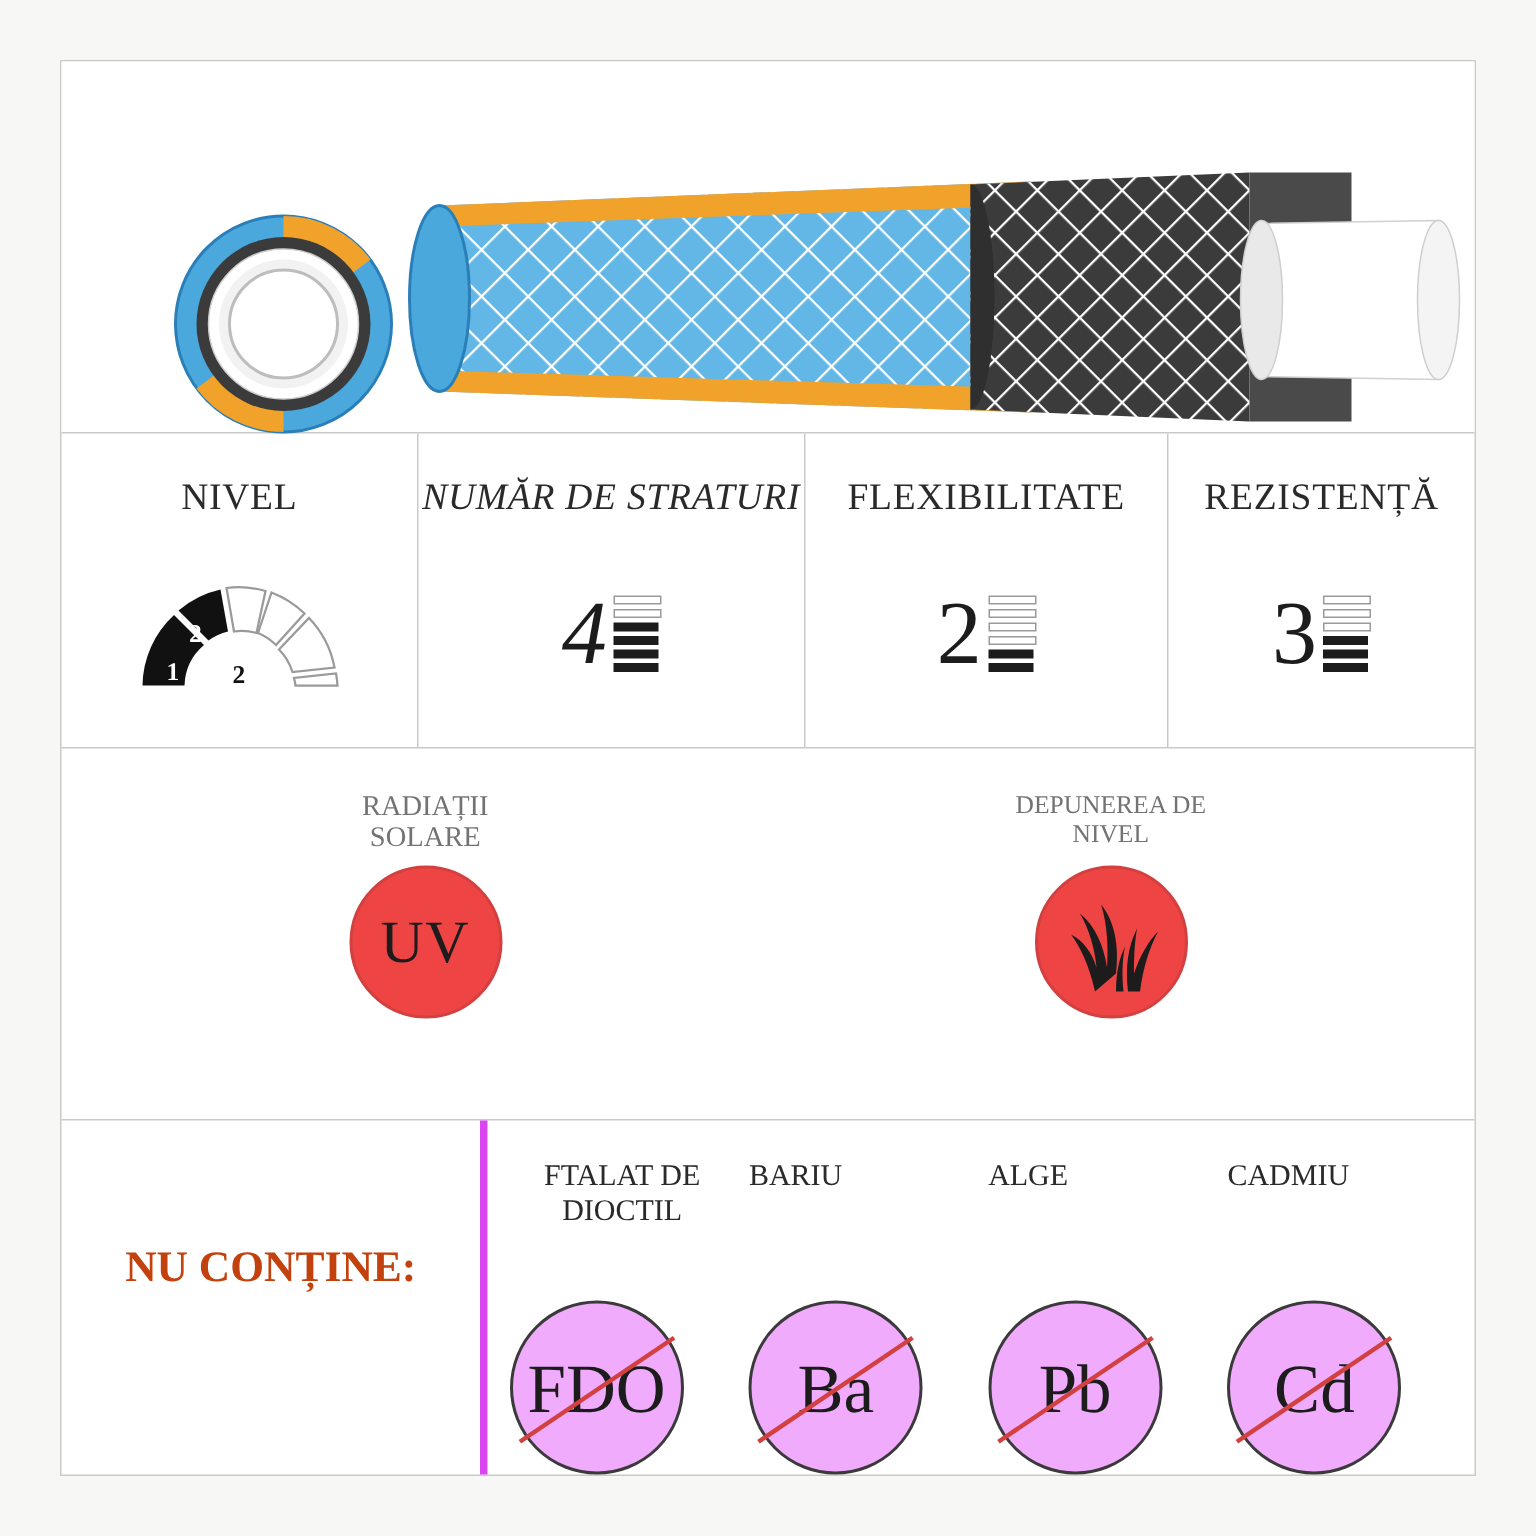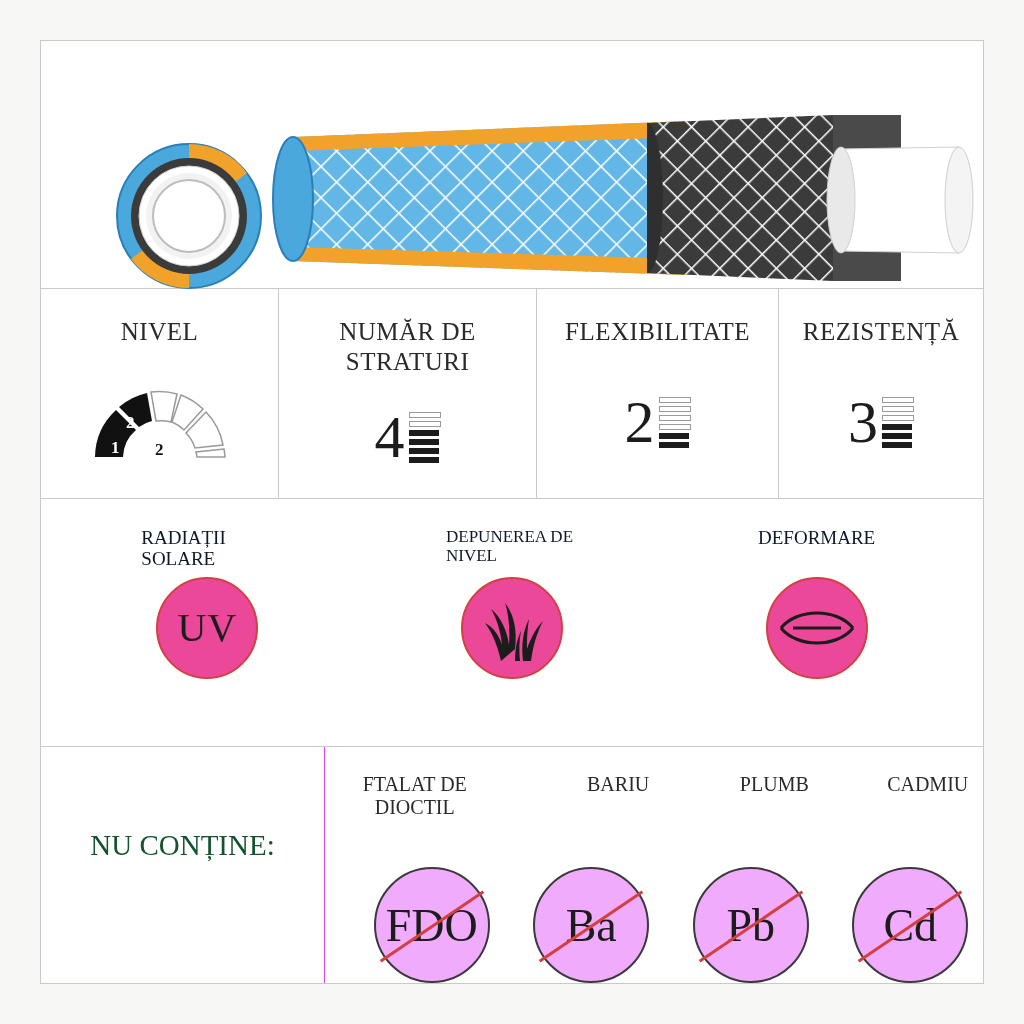"NUMĂR DE STRATURI" .spec-straturi { font-style: none -> italic }
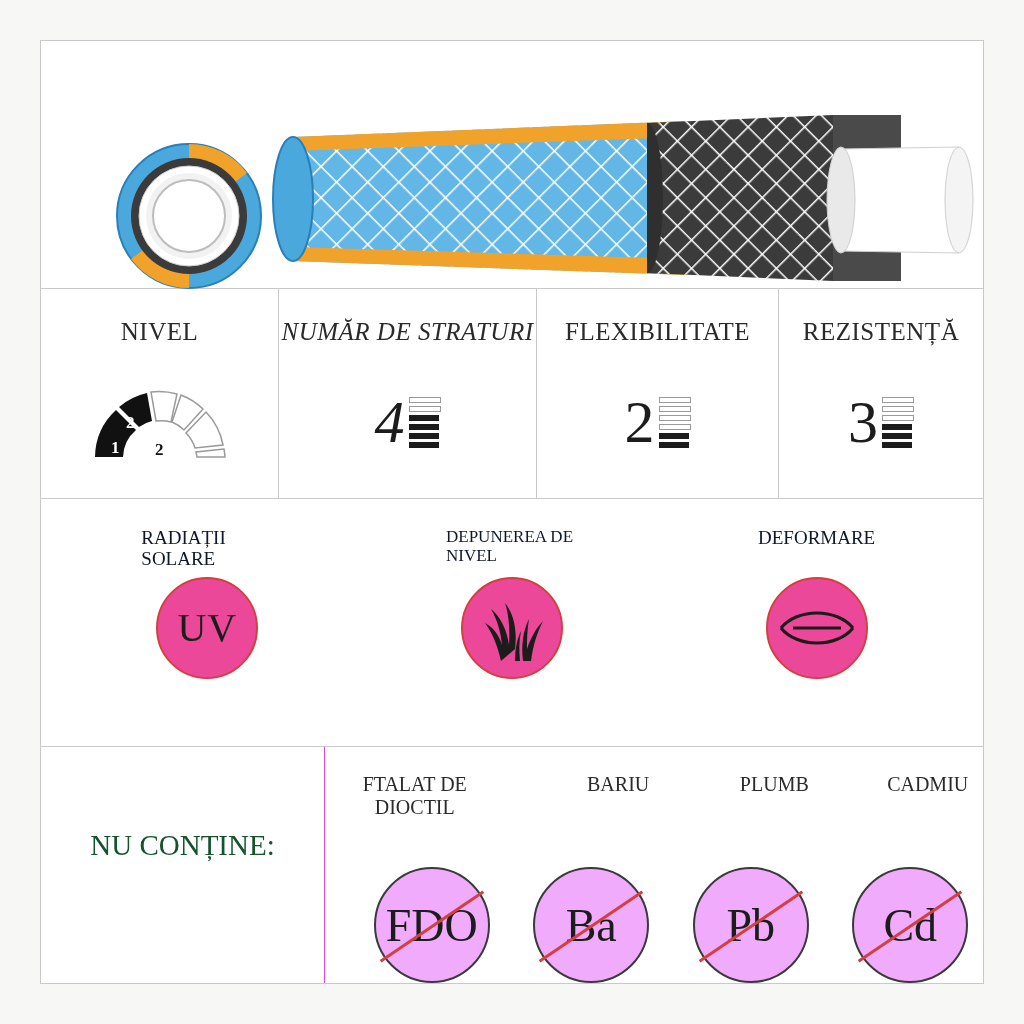"RADIAȚII SOLARE" .icon-cap { color: #0f172a -> #737373; text-align: none -> center }
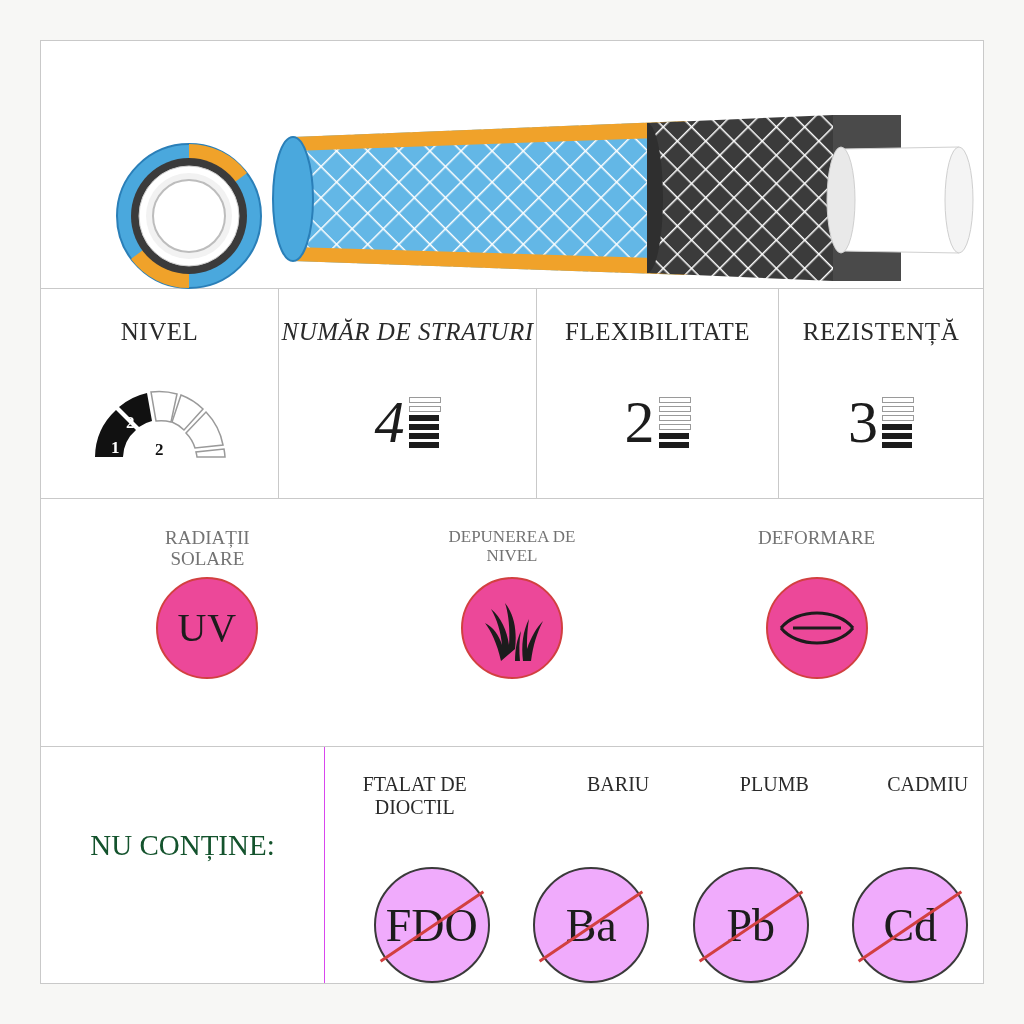"DEFORMARE" div.icon-cell { html: <div> <div>DEFORMARE</div> <div> <svg> <path></path> <path></path> <path></path> </svg> </div> </div> -> none }
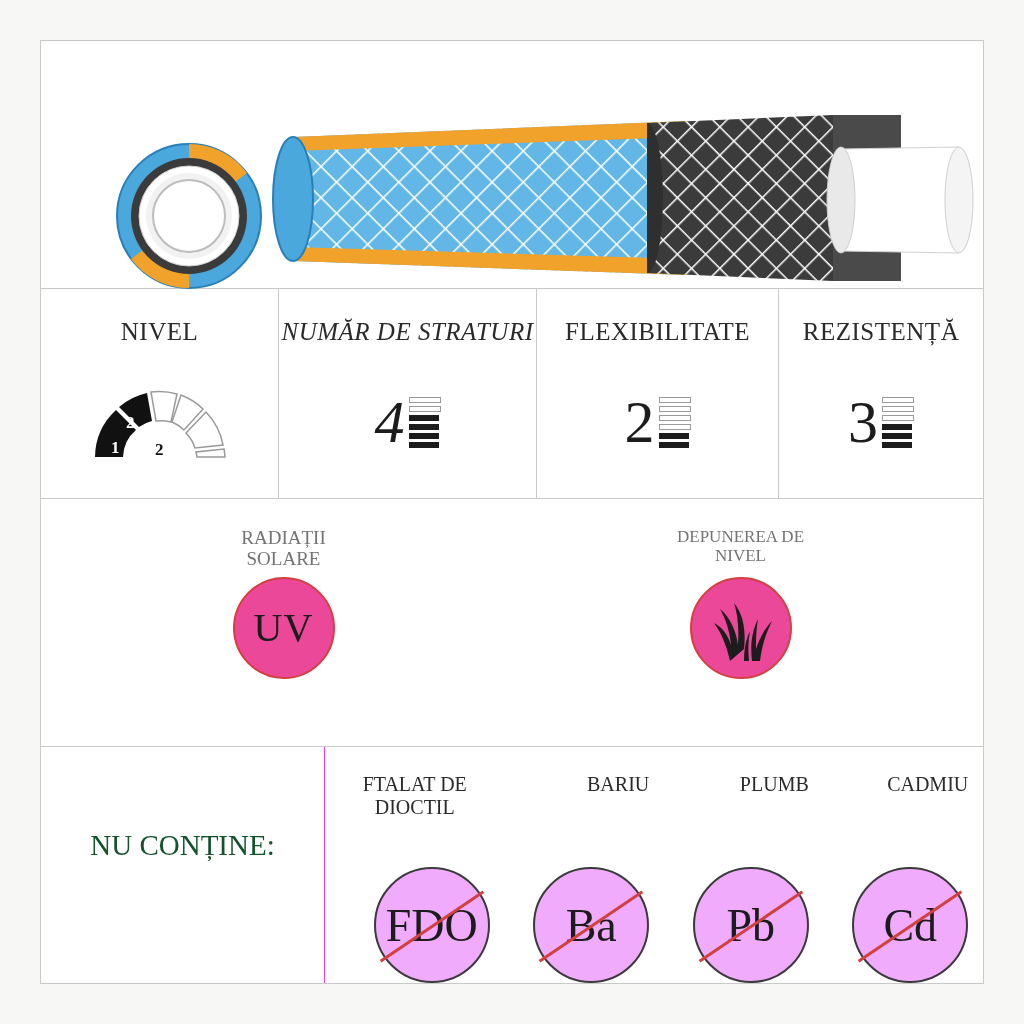"UV" .circ { background: #ec4899 -> #ef4444 }
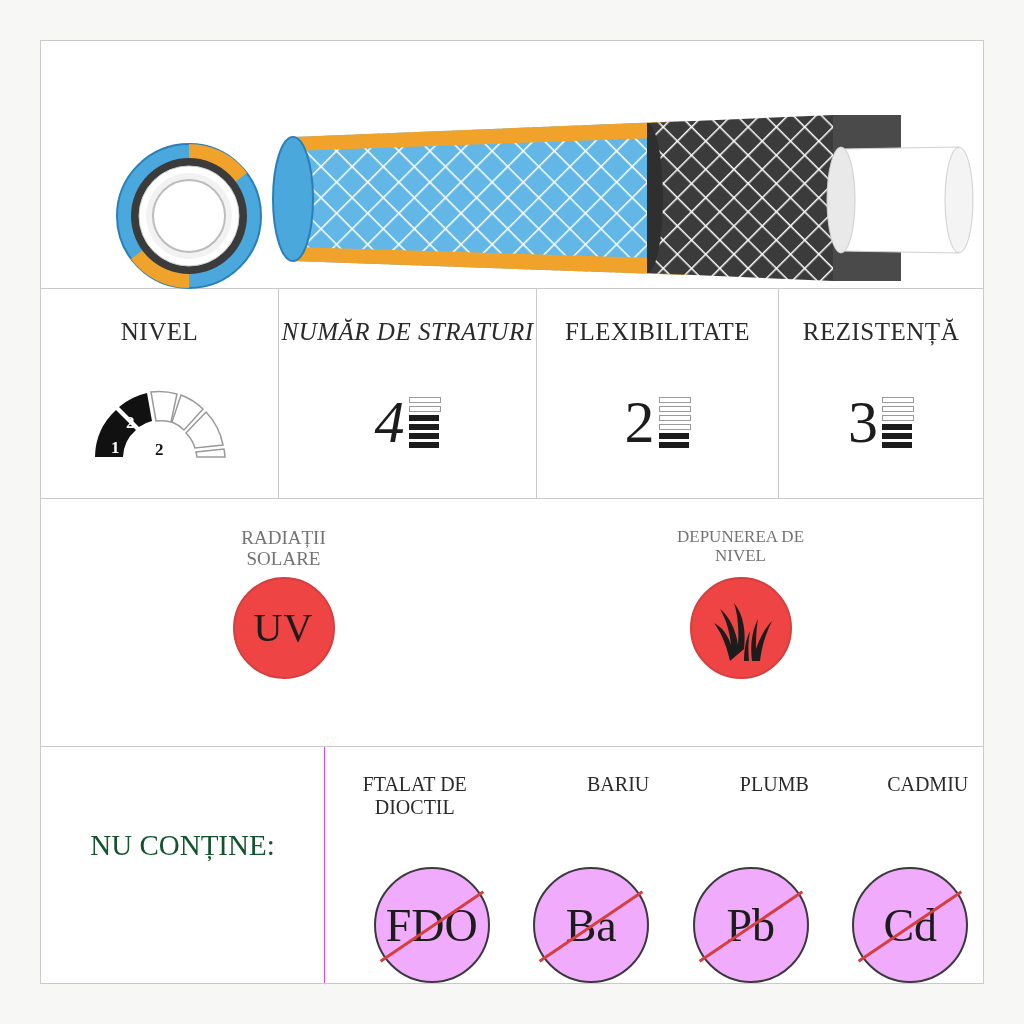"FTALAT DE DIOCTIL" .nc-cell { align-items: flex-end -> flex-start }
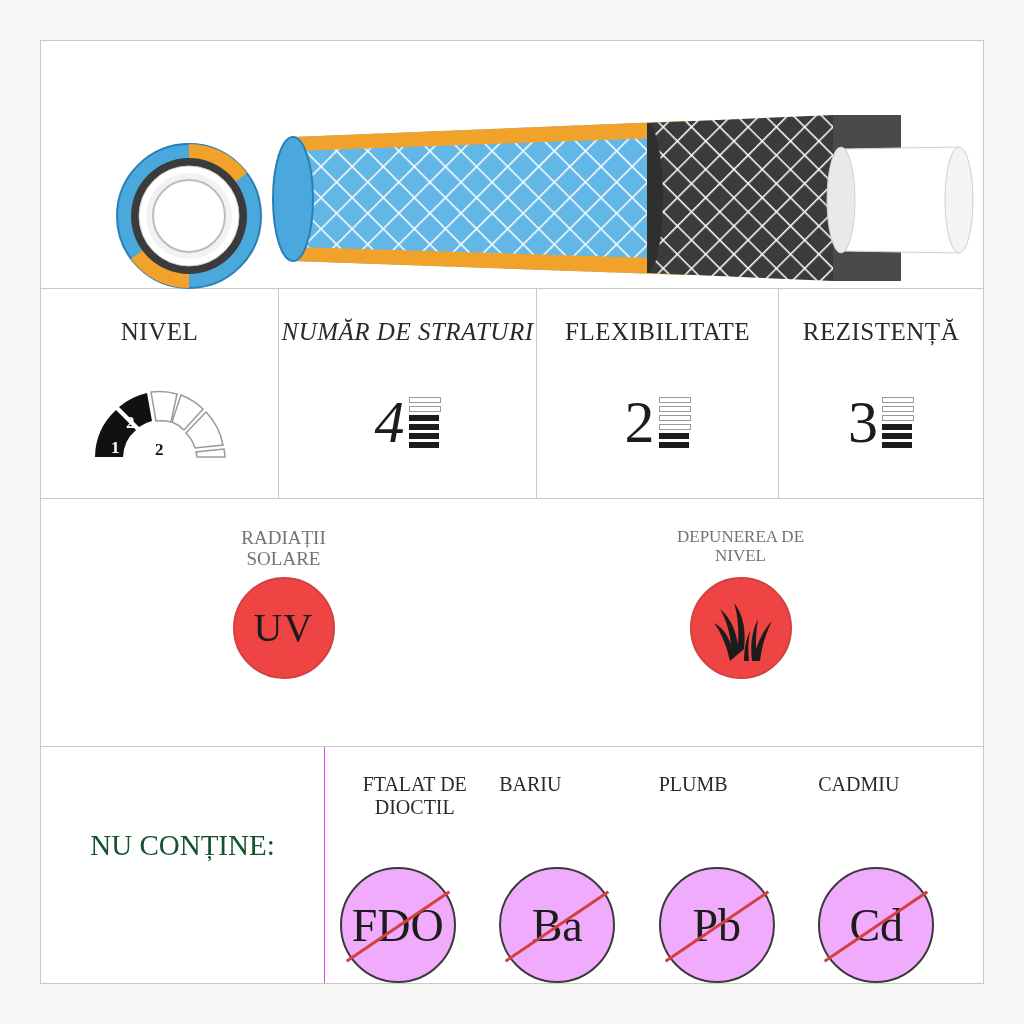"PLUMB" div.nc-cap { text: PLUMB -> ALGE }
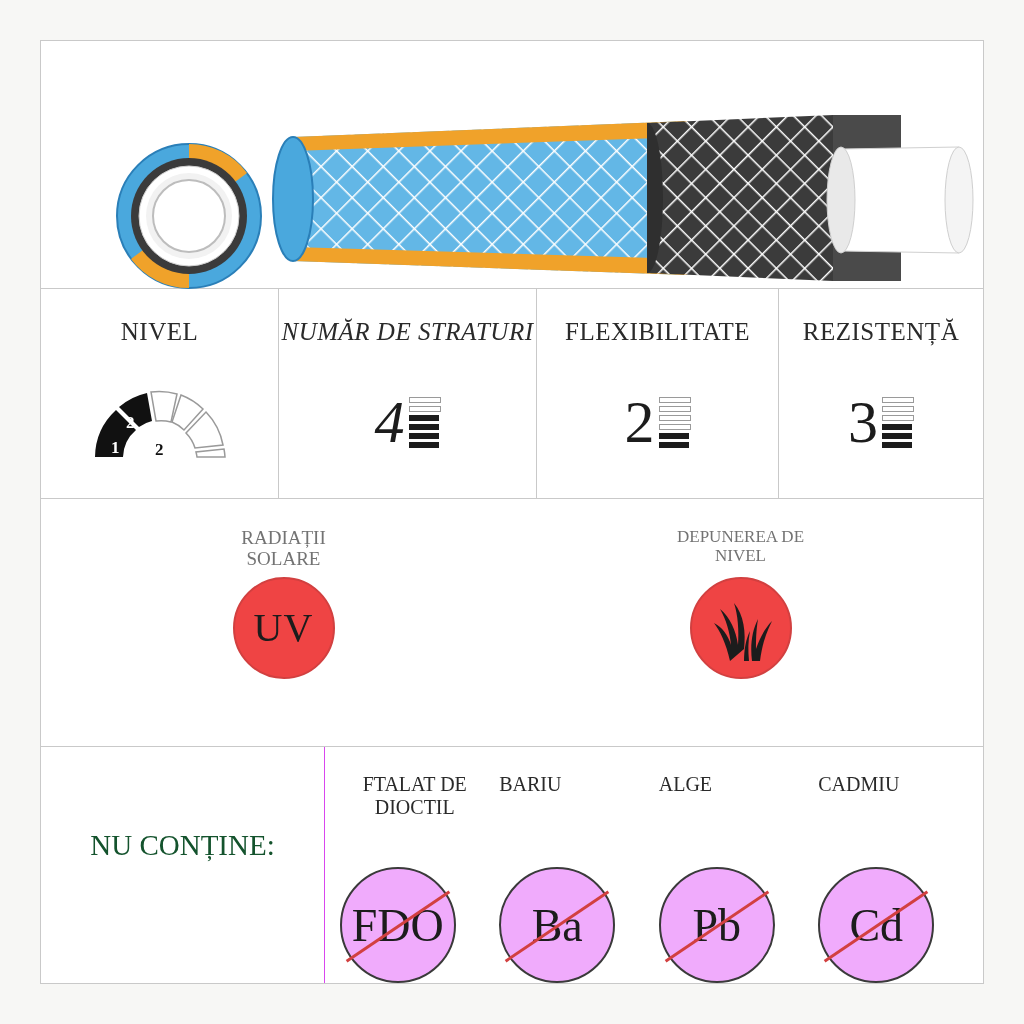"NU CONȚINE:" .nc-label { border-right: 1px solid #d946ef -> 5px solid #d946ef; color: #14532d -> #c2410c; font-weight: none -> bold }
